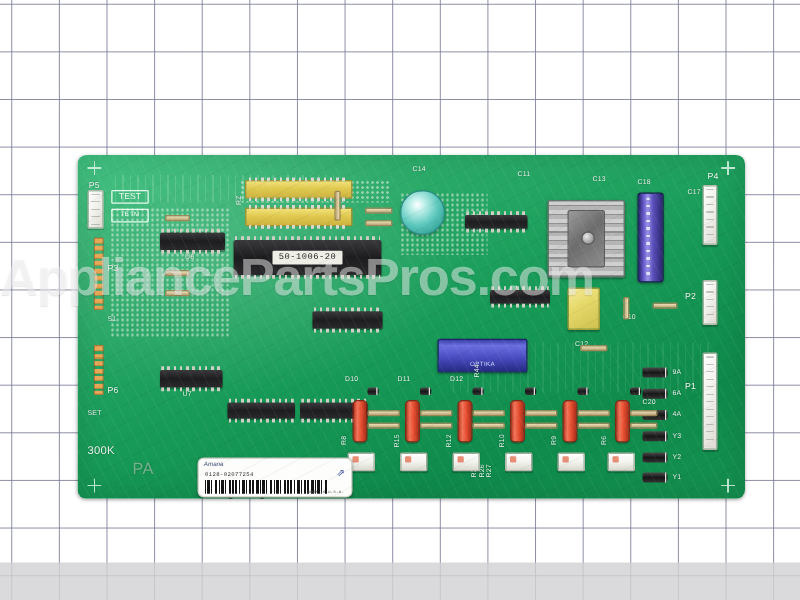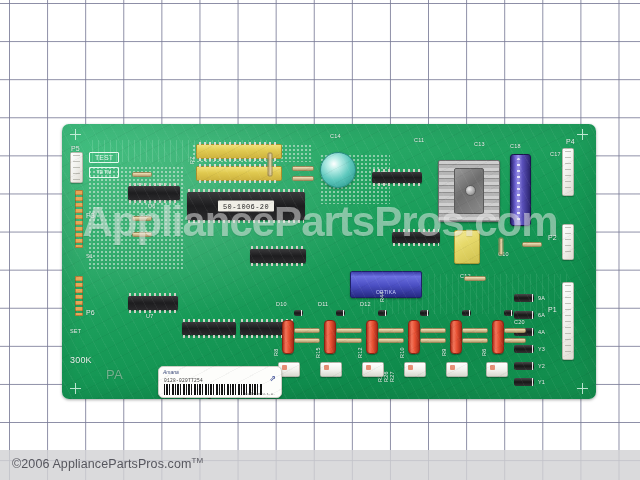"AppliancePartsPros.com" #watermark { text-align: center -> left }
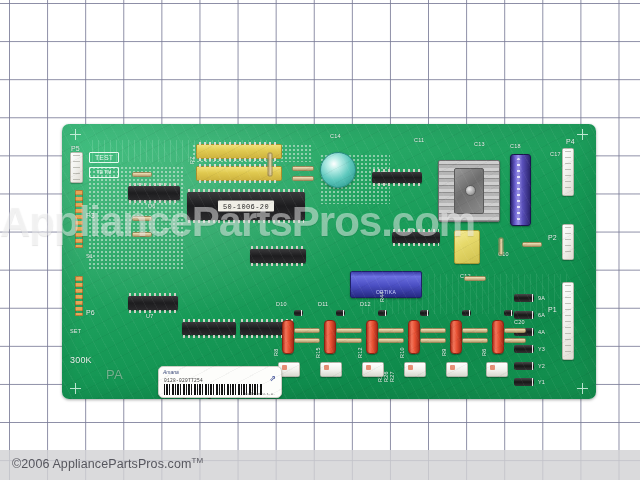"©2006 AppliancePartsPros.comTM" div.footer-text { html: <div><span>©2006 AppliancePartsPros.com</span><span>TM</span></div> -> none }
